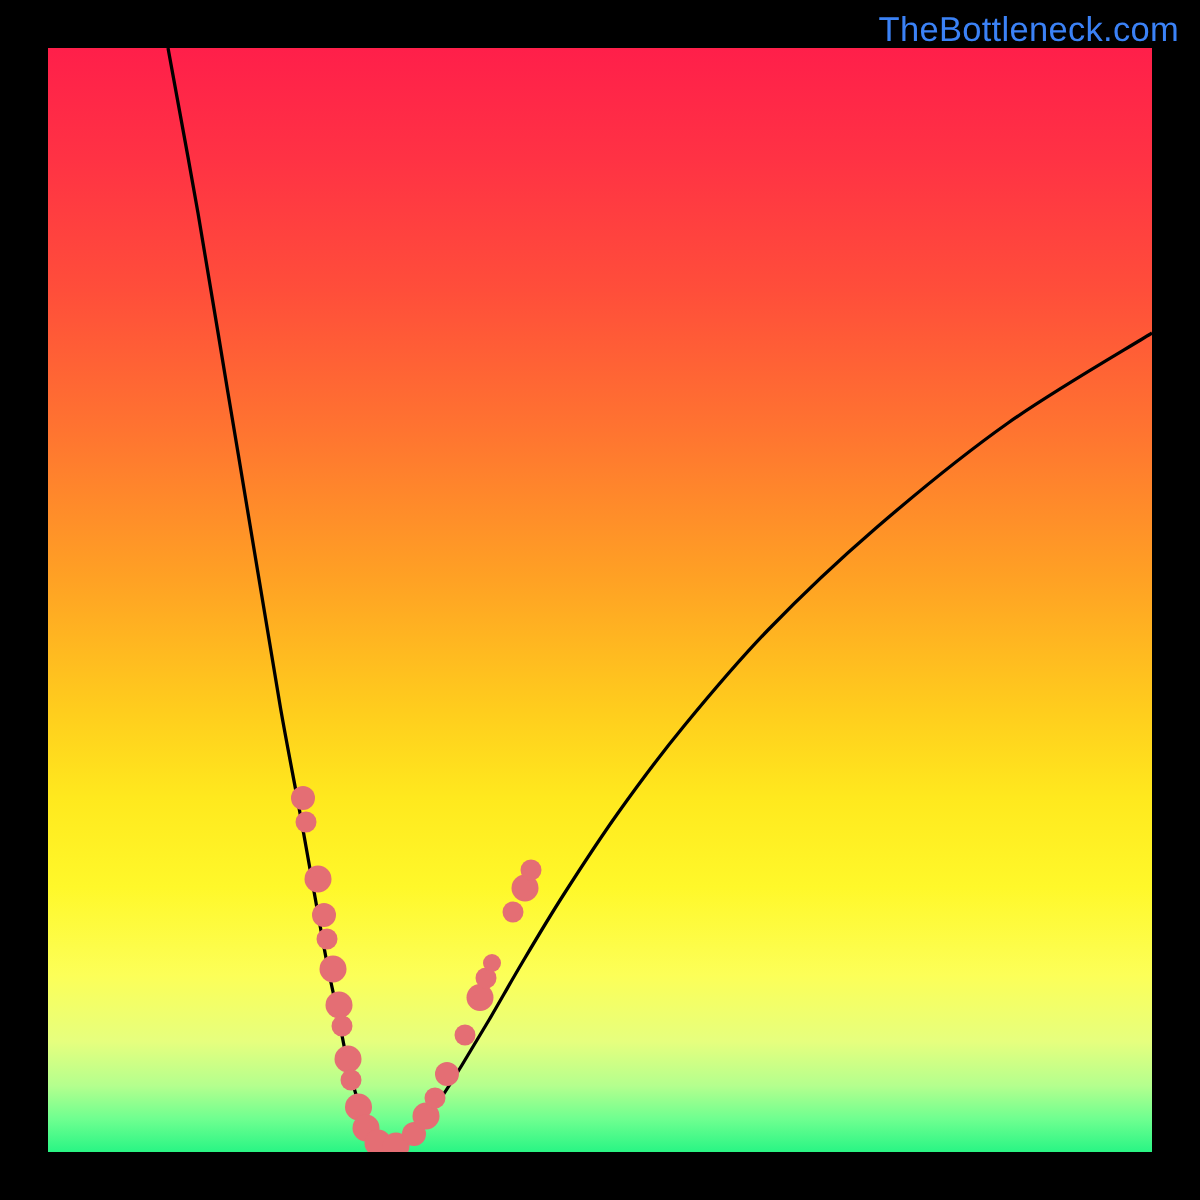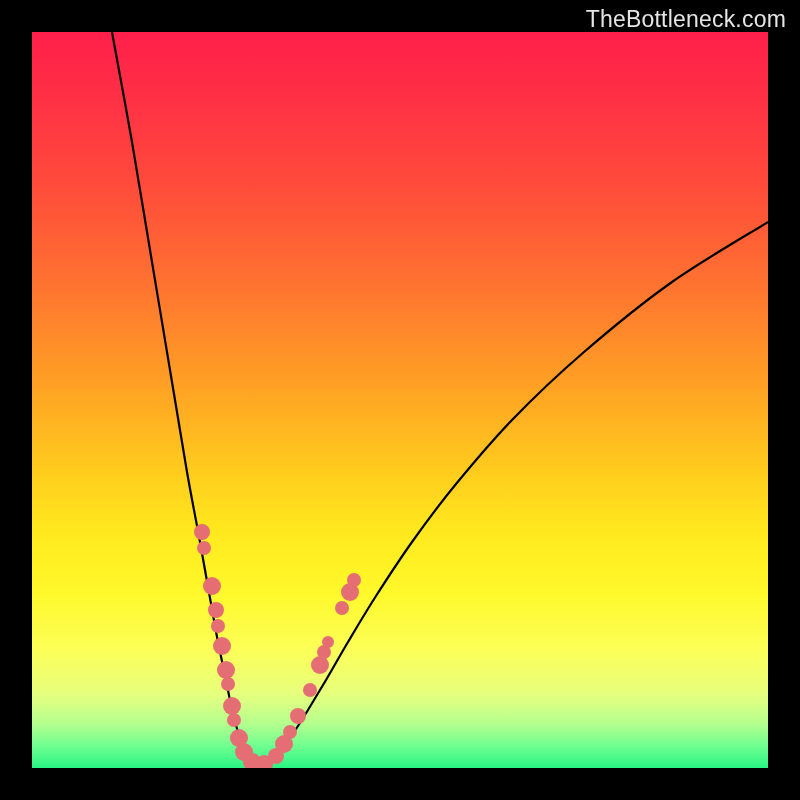"TheBottleneck.com" .watermark { color: #e5e5e5 -> #3b82f6 }
